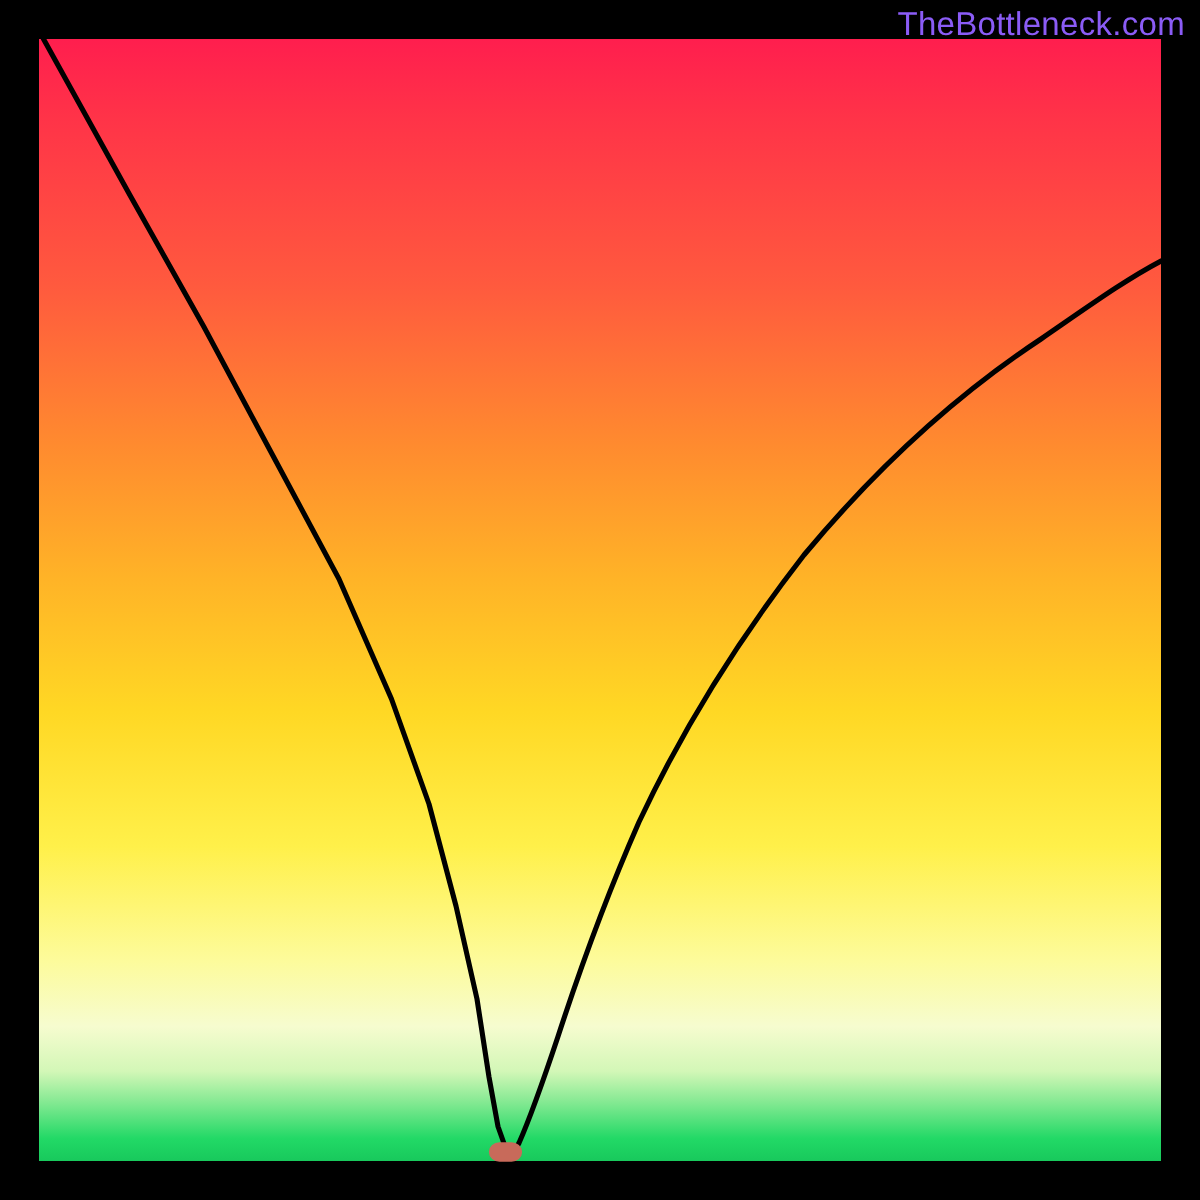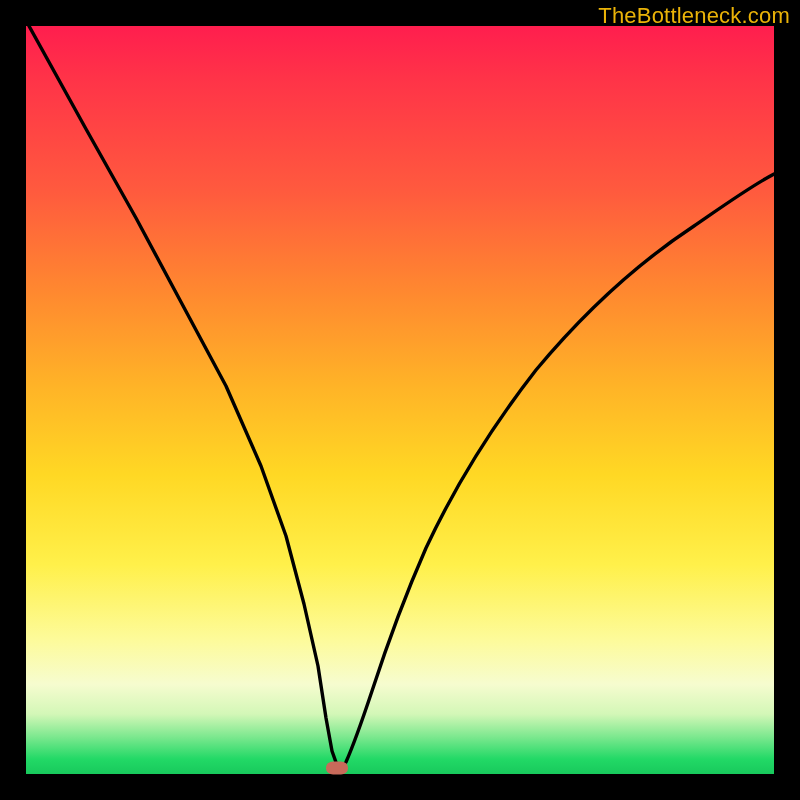"TheBottleneck.com" .watermark { color: #eab308 -> #8b5cf6 }
